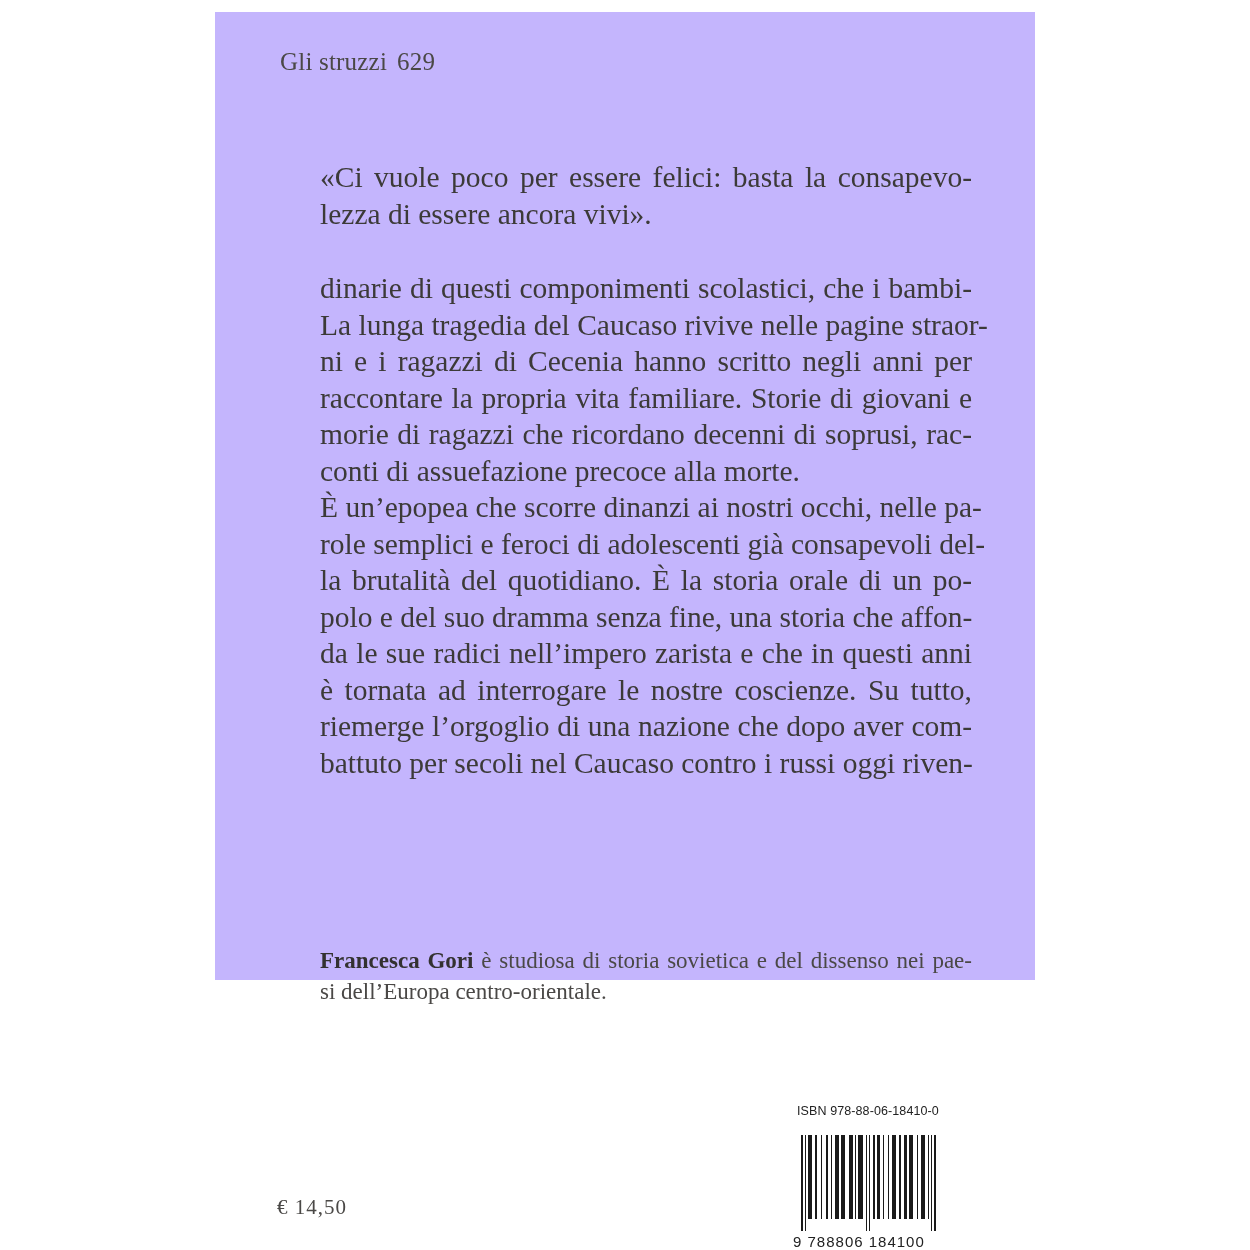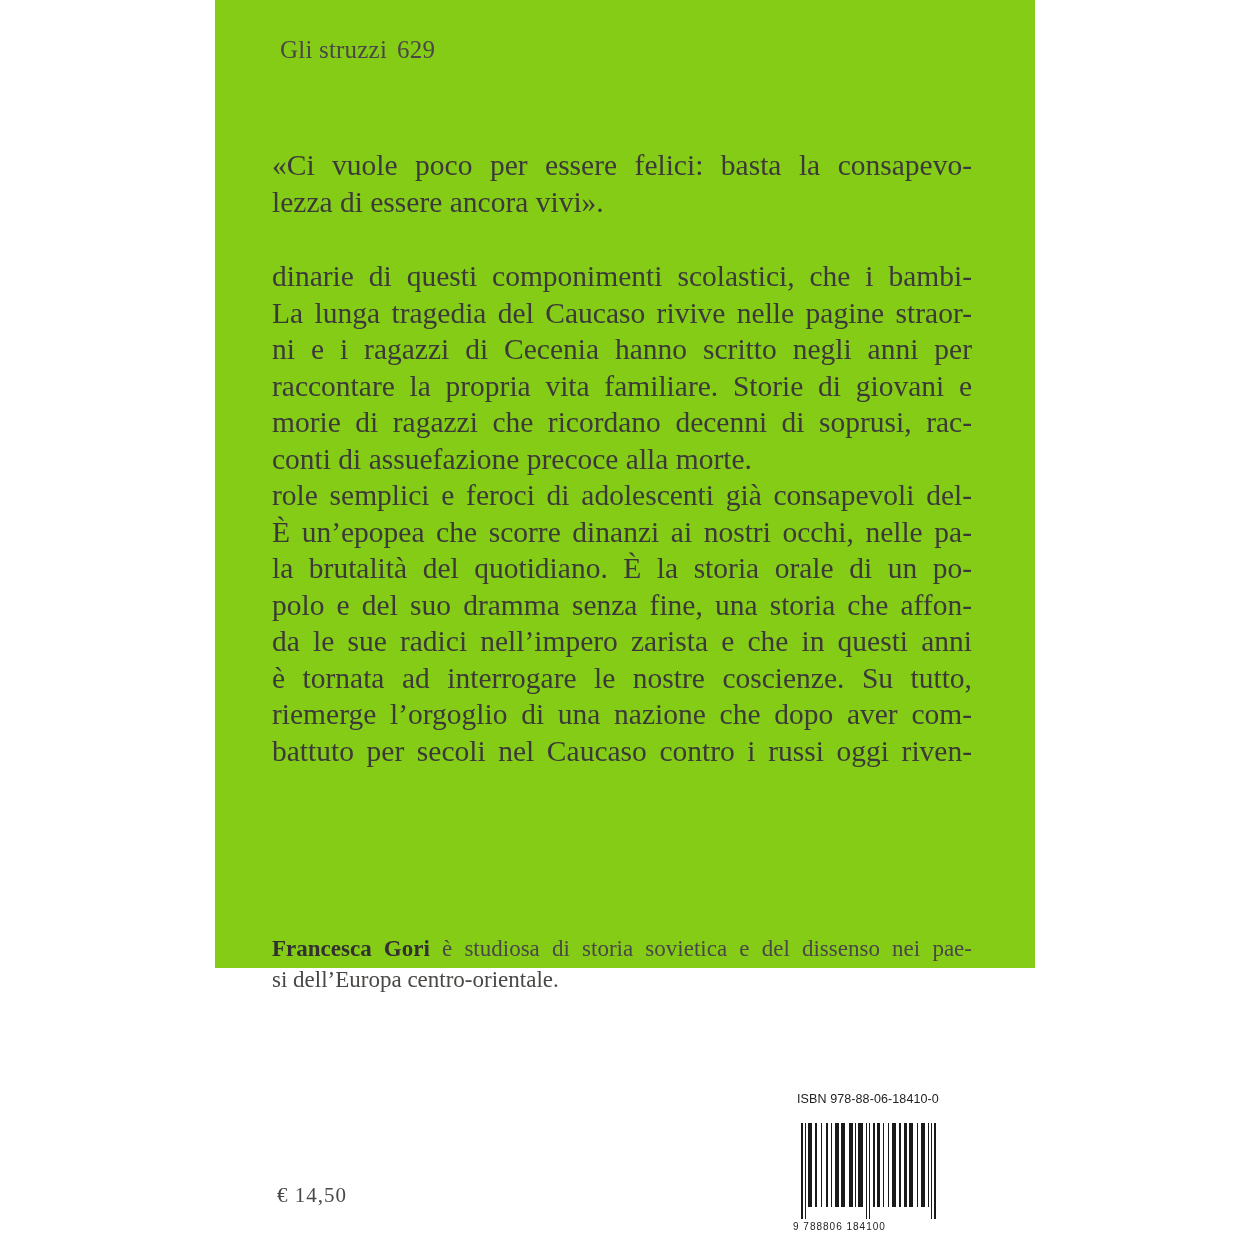"Gli struzzi 629" .page { background: #84cc16 -> #c4b5fd; top: 0 -> 12px }
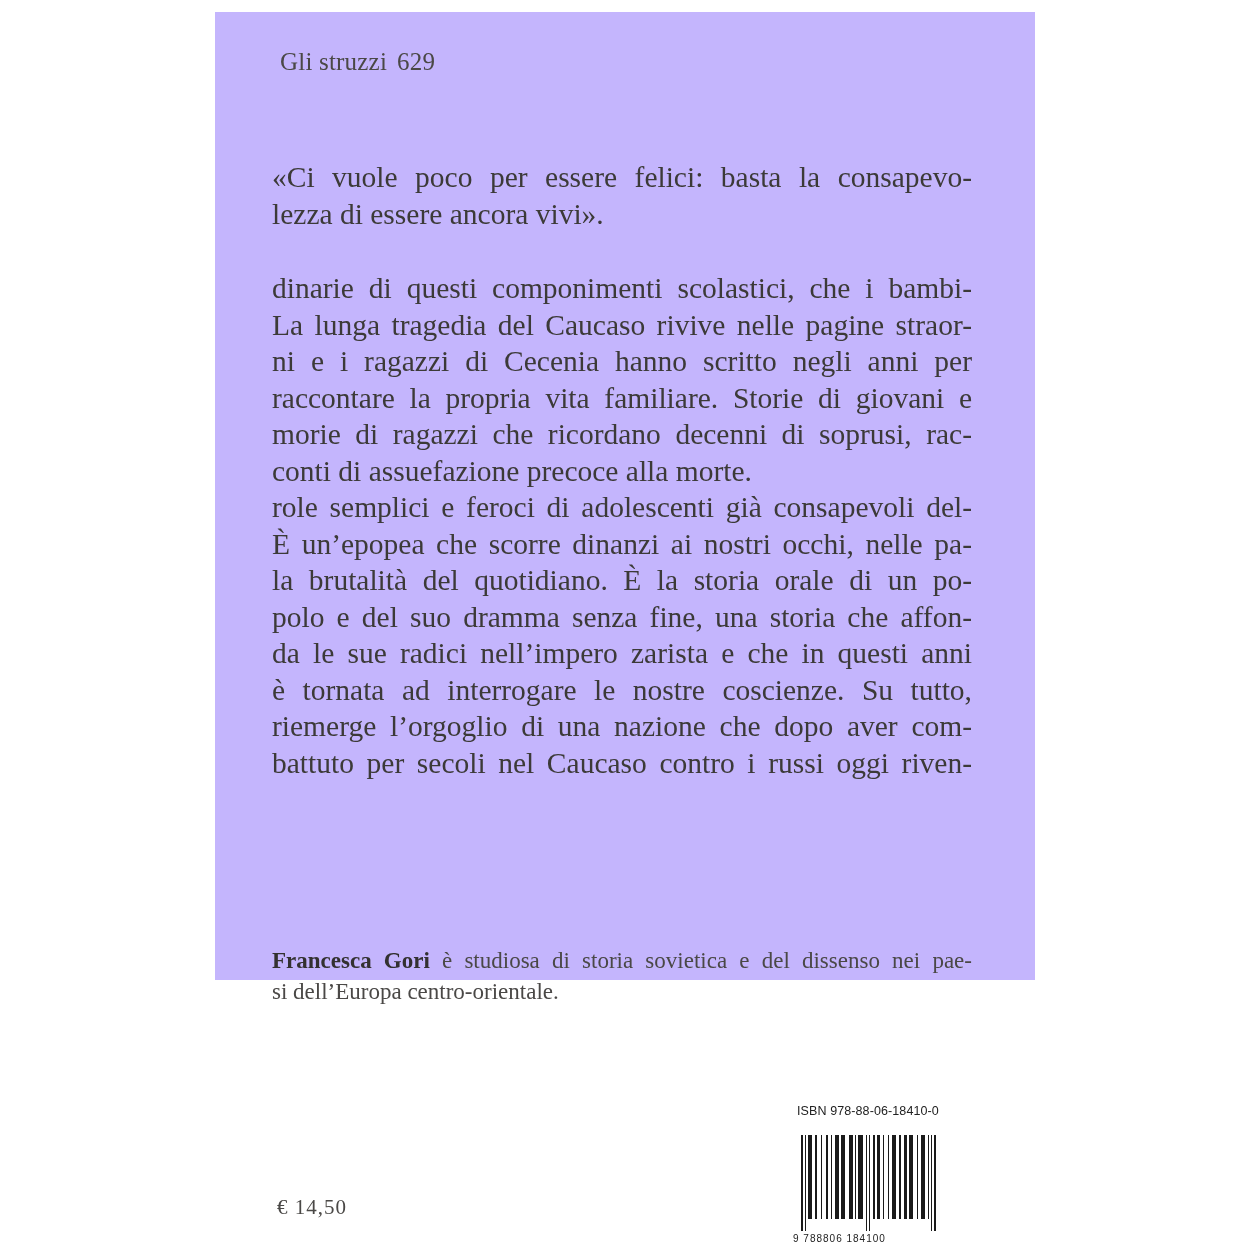"«Ci vuole poco per essere" .line { margin-left: none -> 48px }
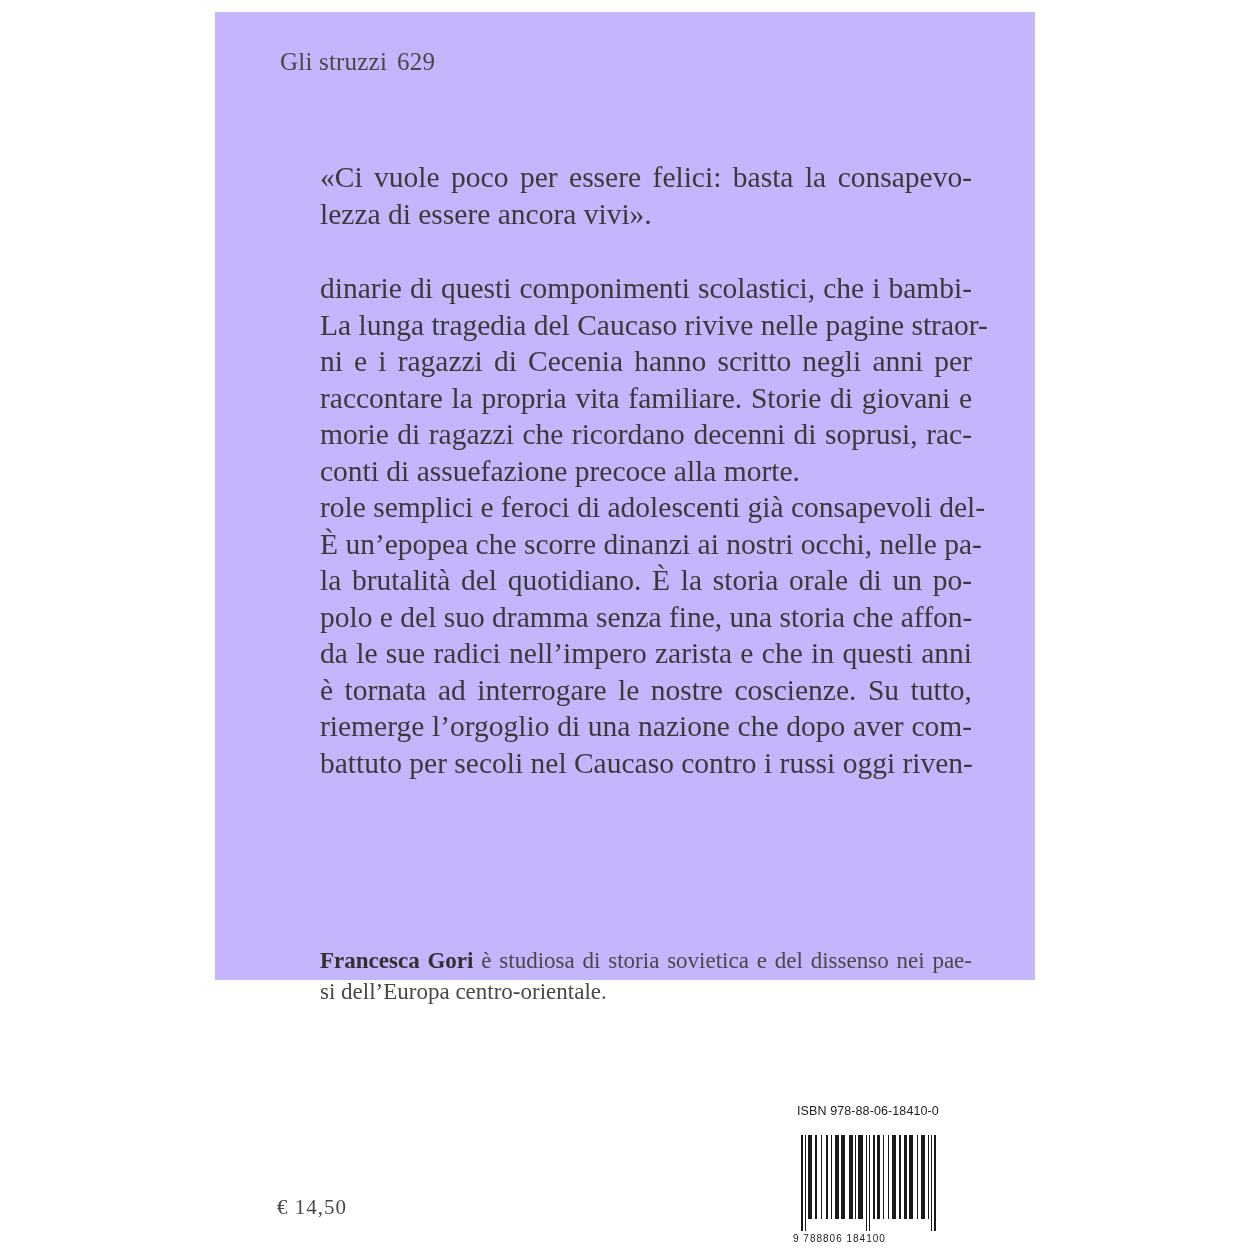"role semplici e feroci di" span.line { order: before "È un’epopea che scorre dinanzi" -> after "È un’epopea che scorre dinanzi" }
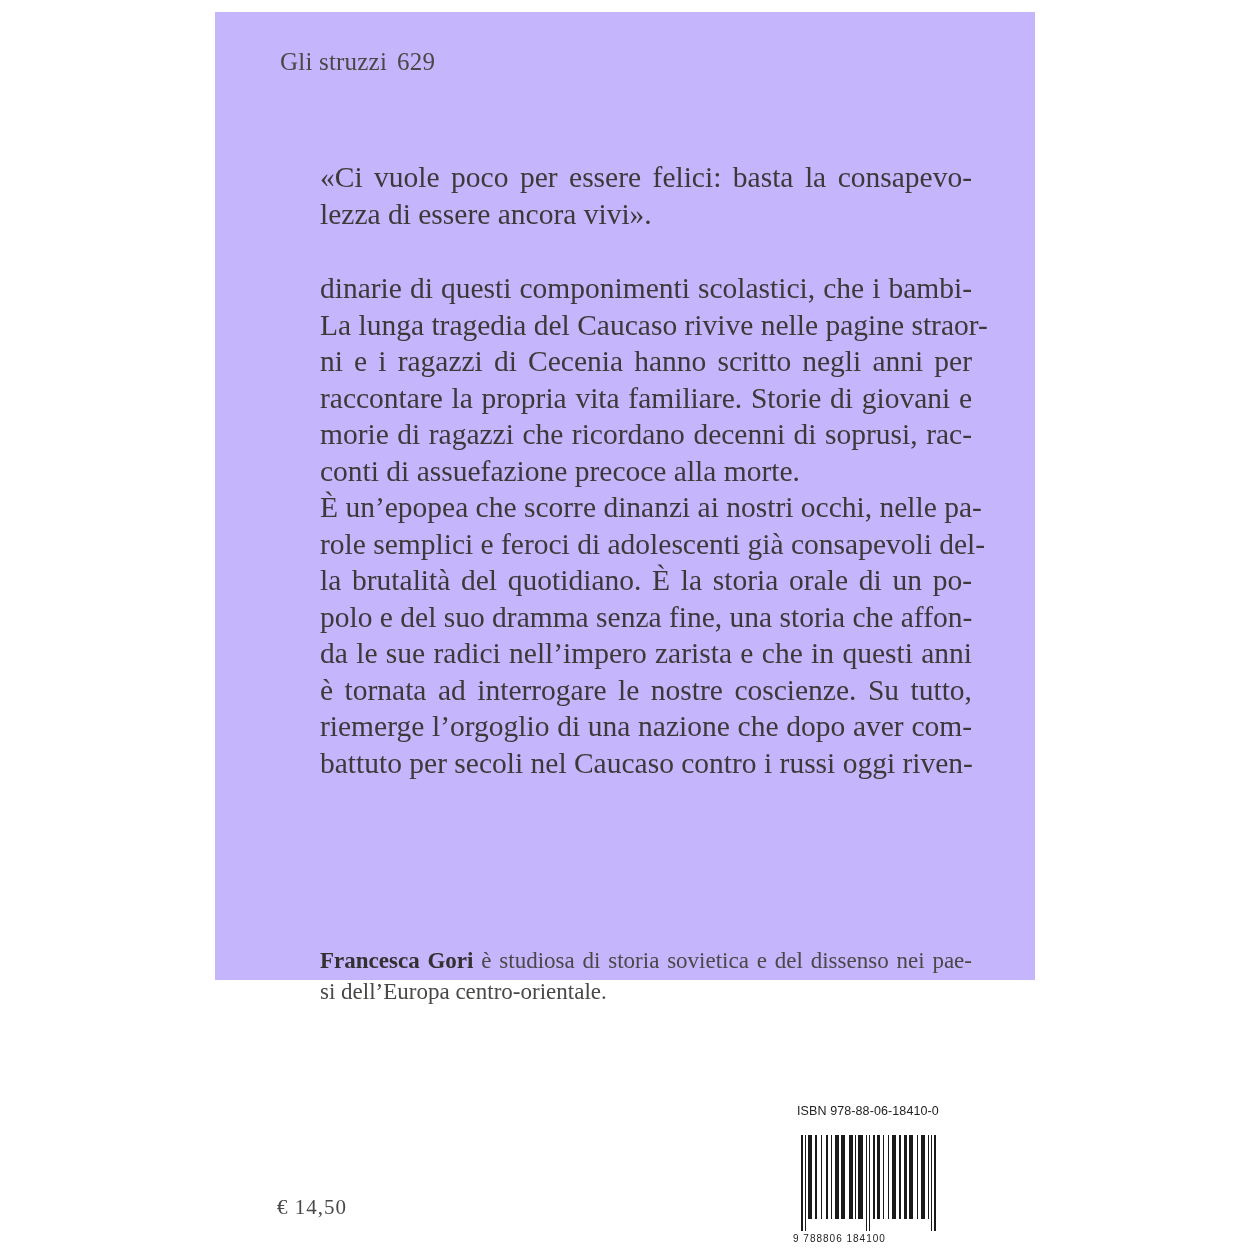"9 788806 184100" .barcode-digits { font-size: 10px -> 15px }
